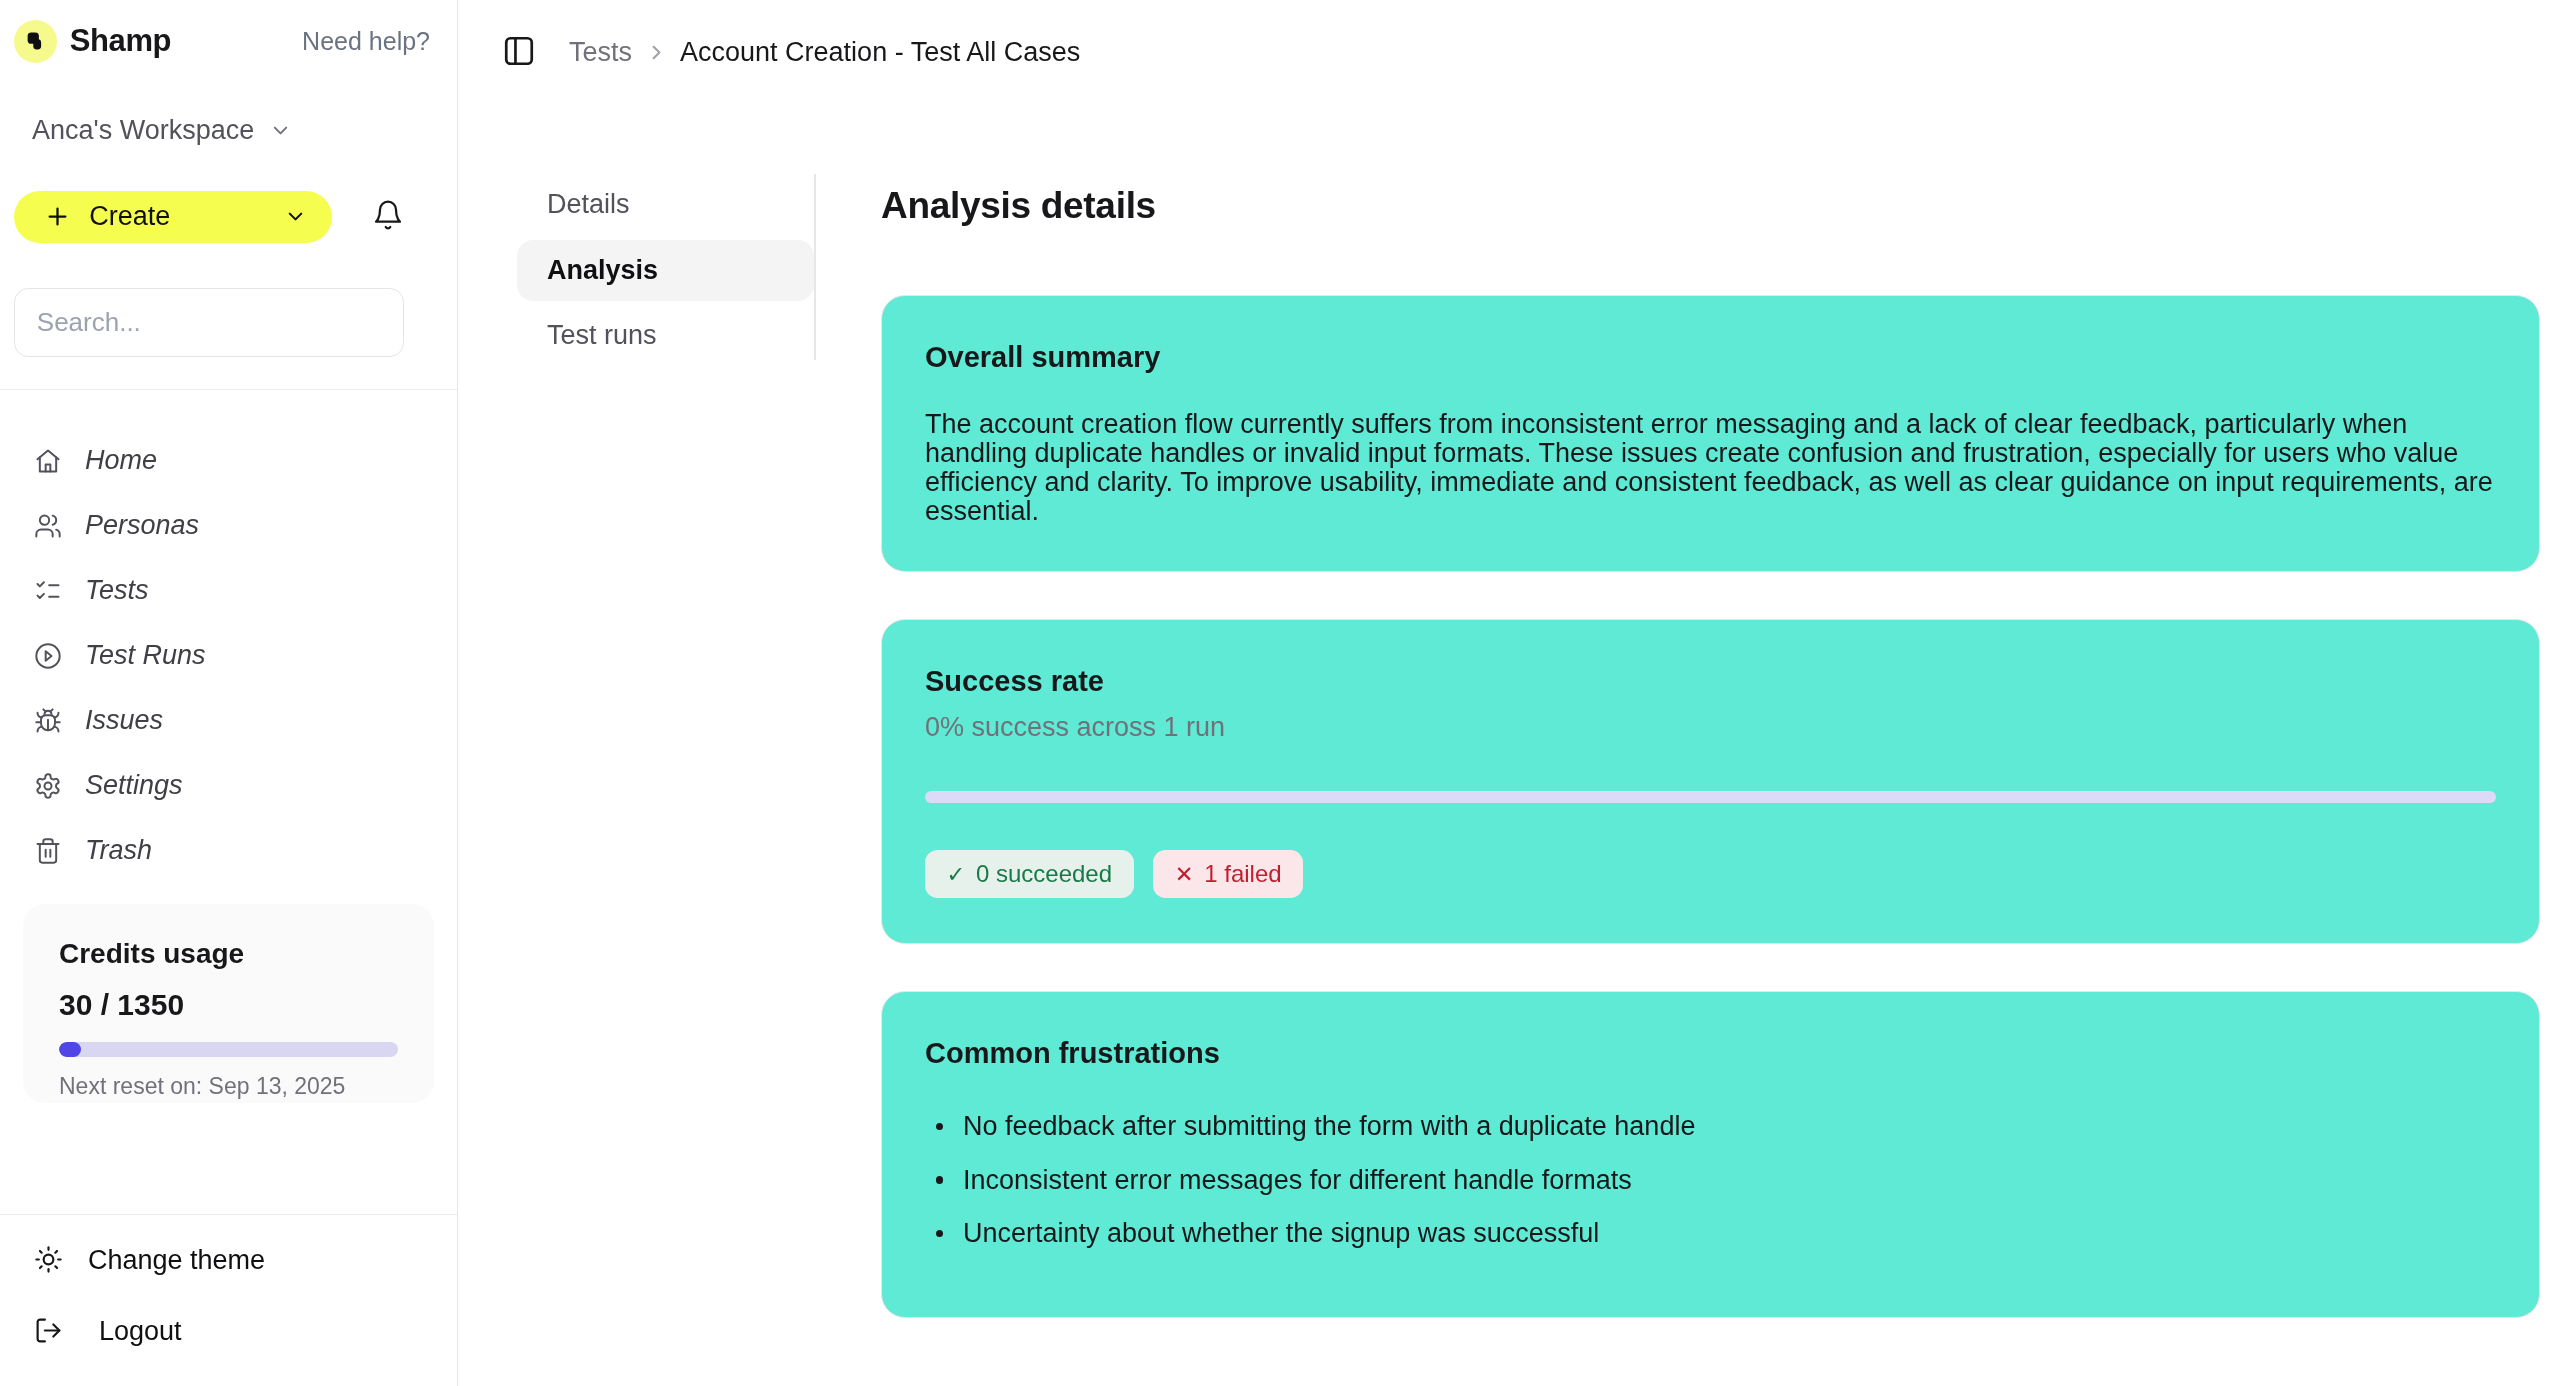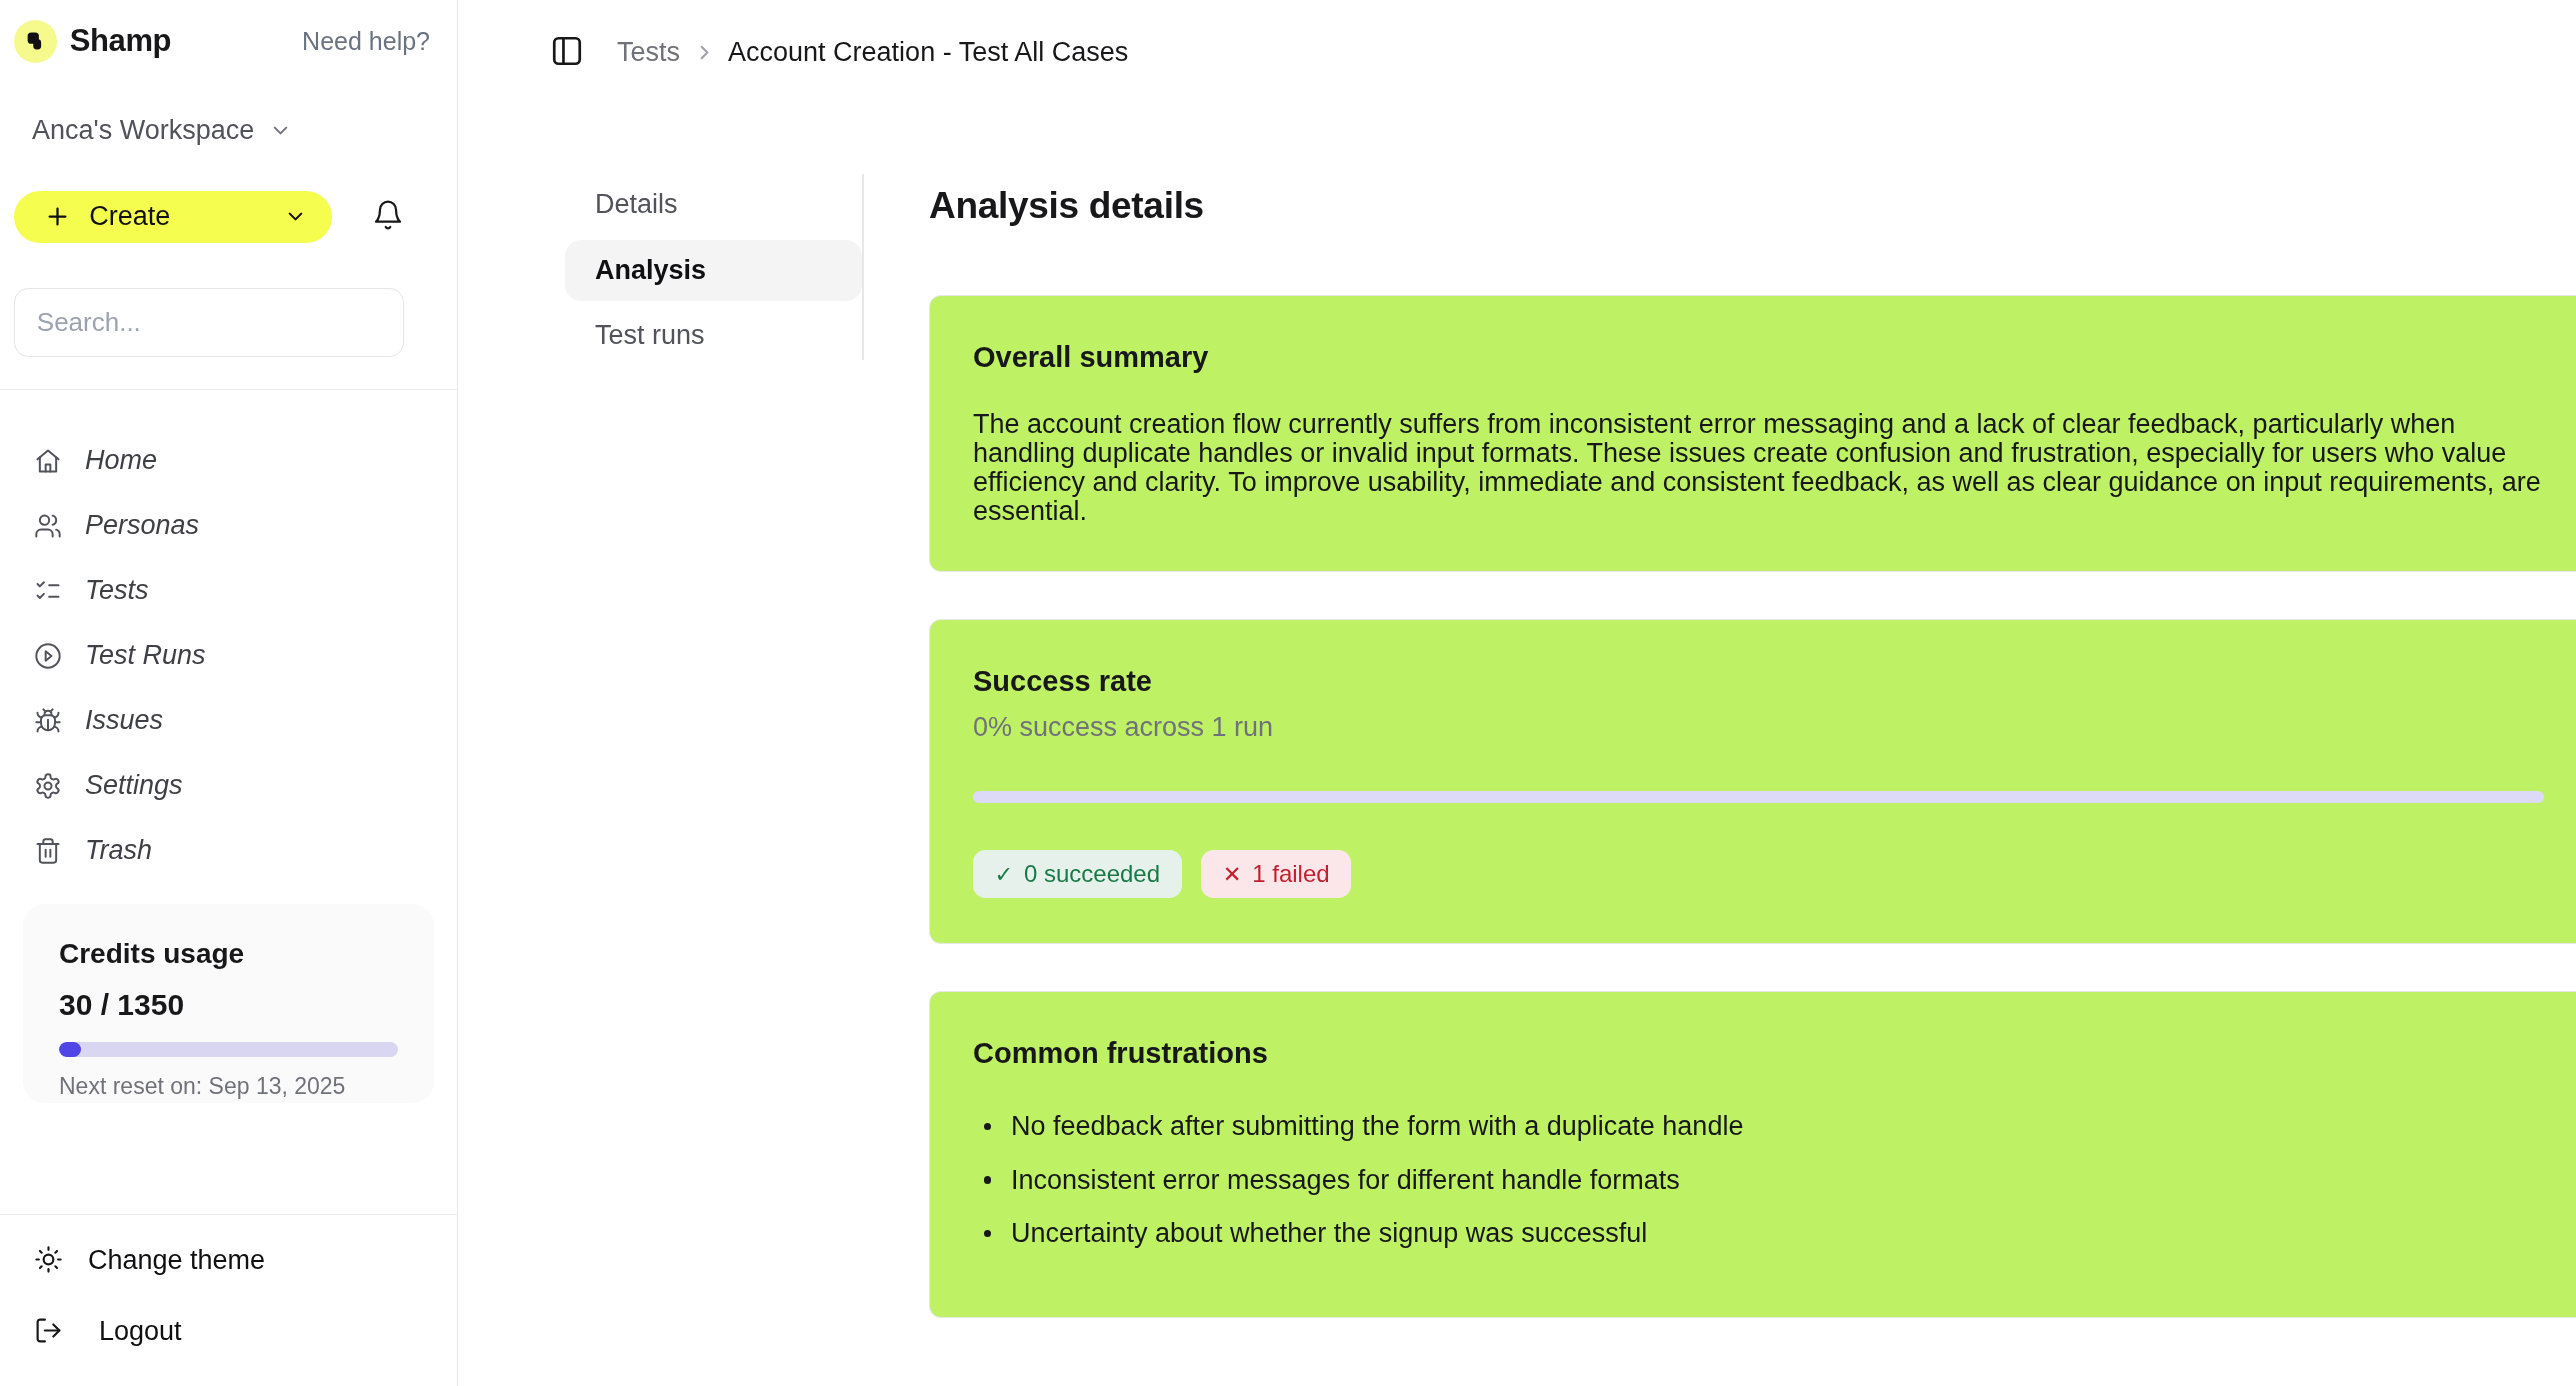"Shamp" .app { gap: 48px -> none }
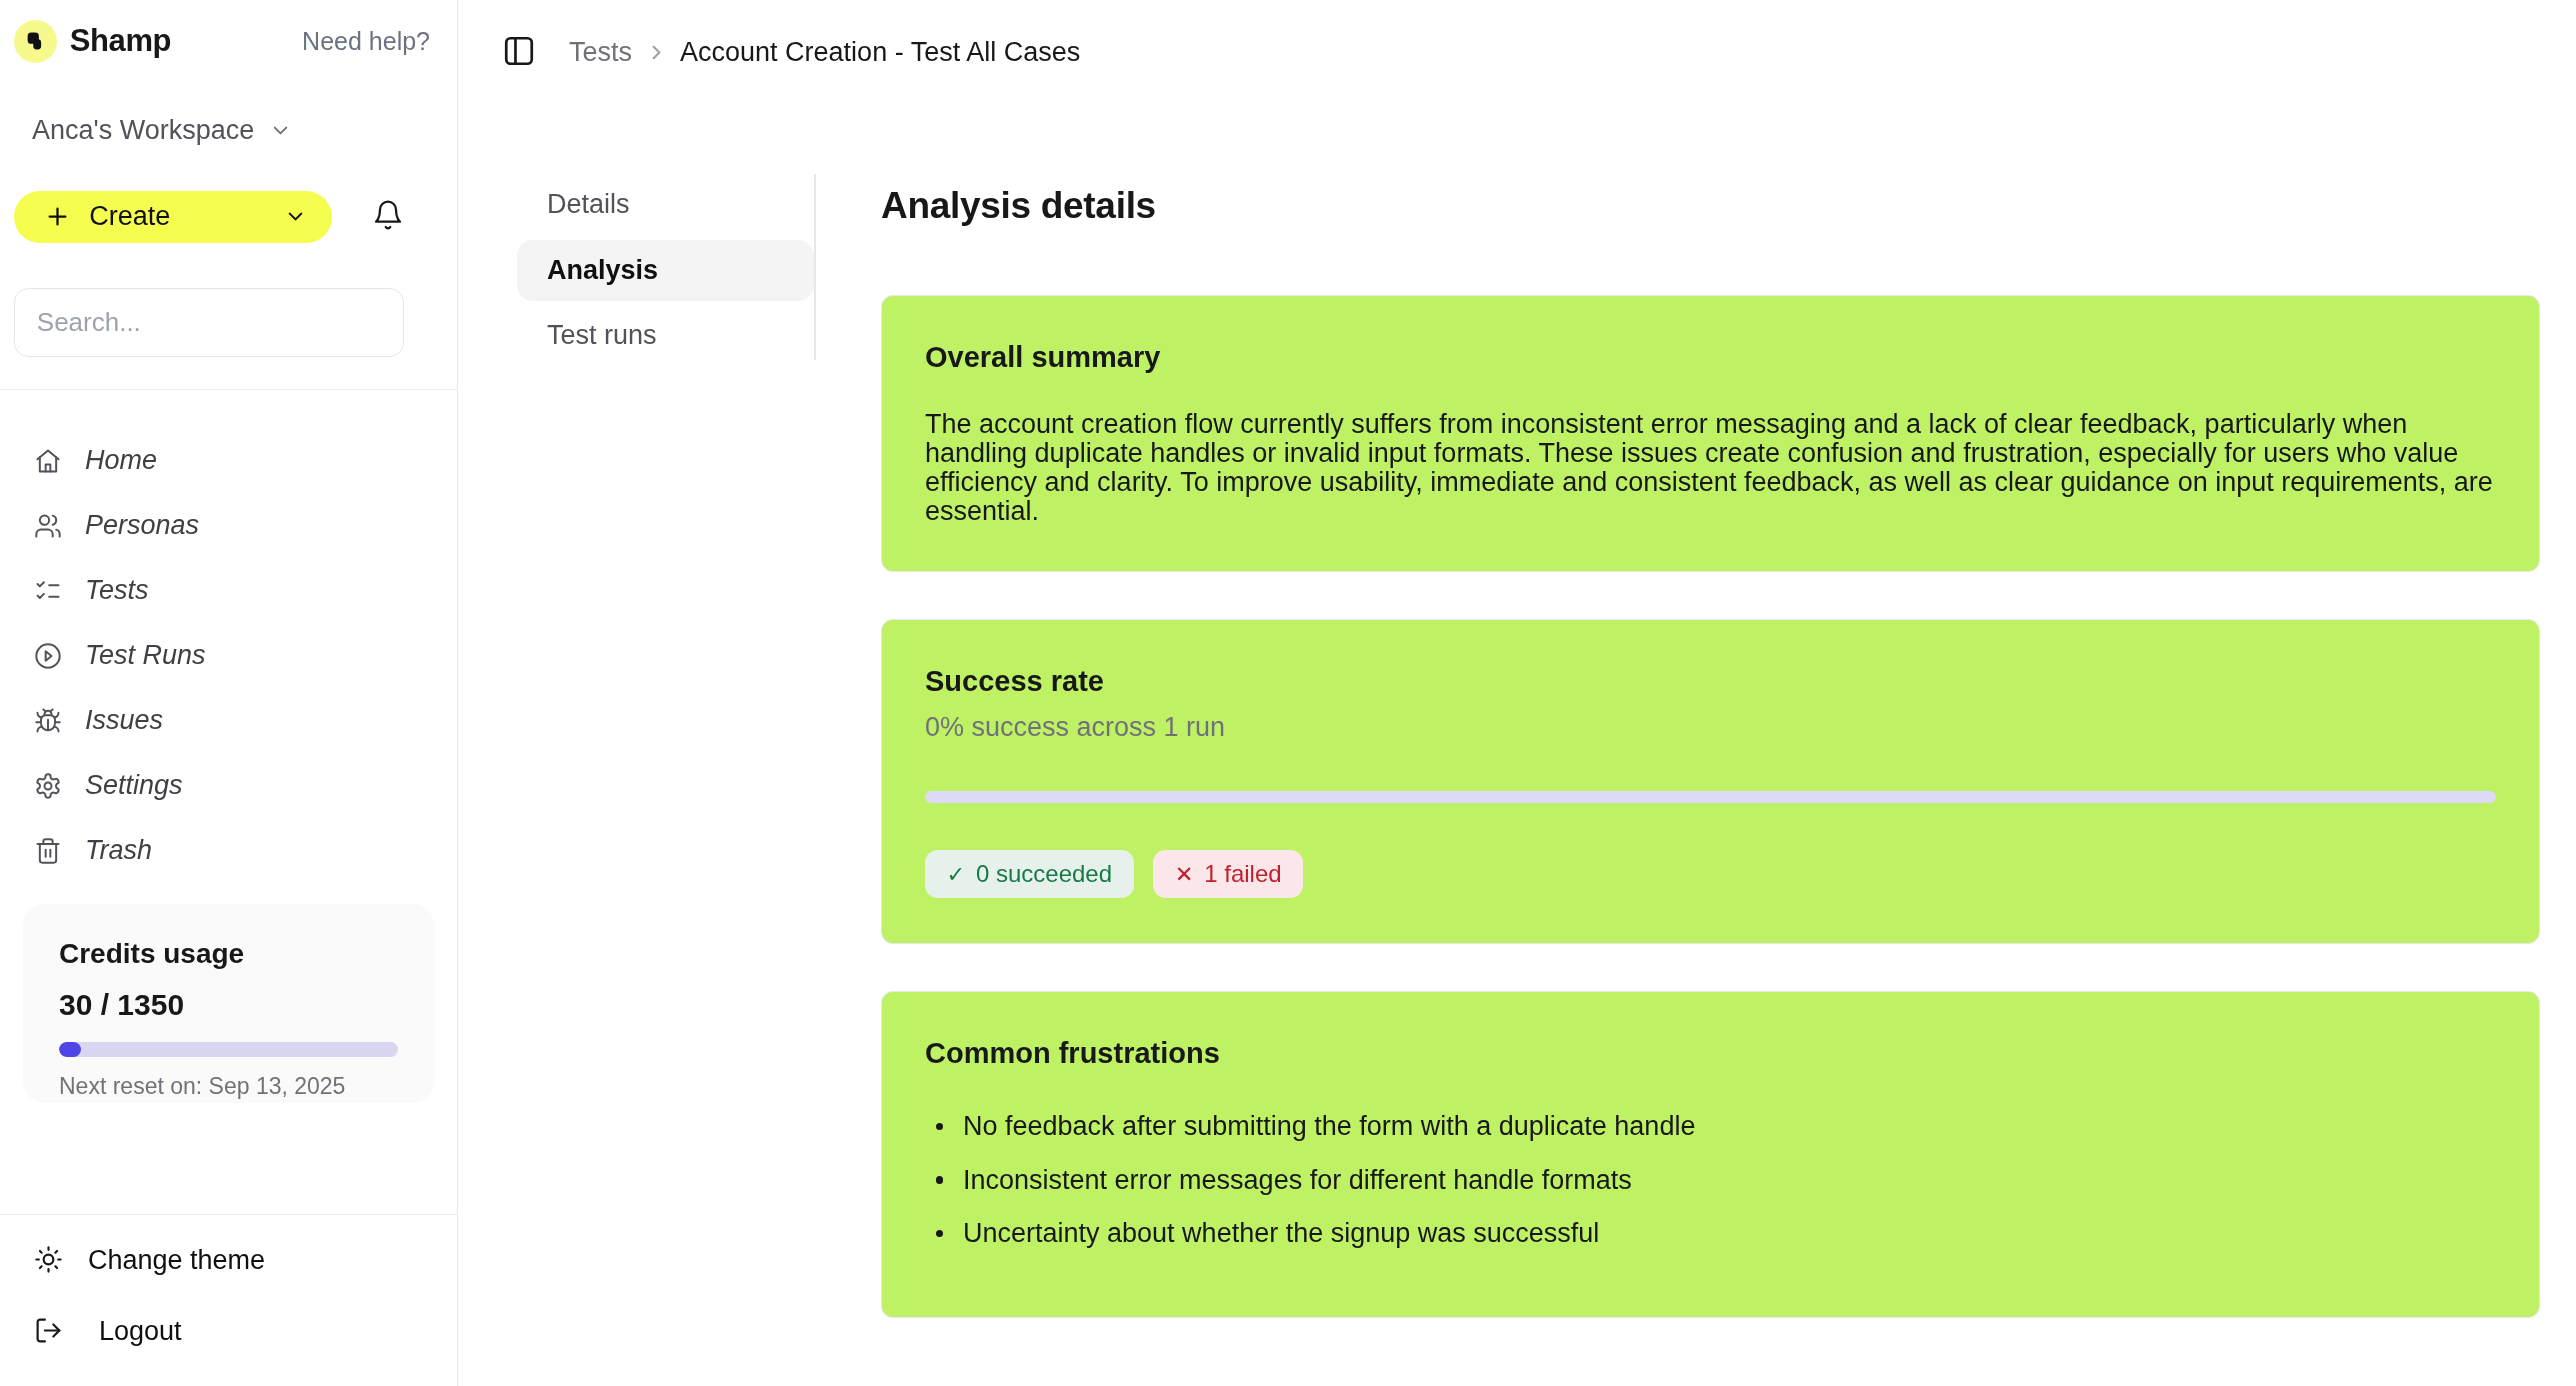"Overall summary" .card { background: #bef264 -> #5eead4; border-radius: 12px -> 24px }
